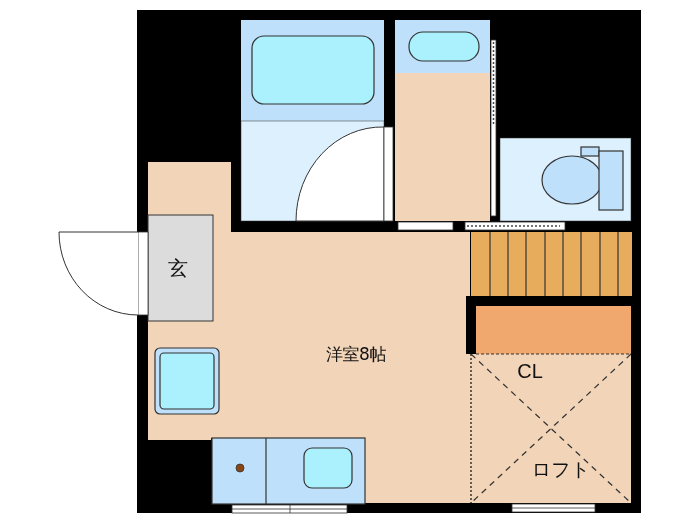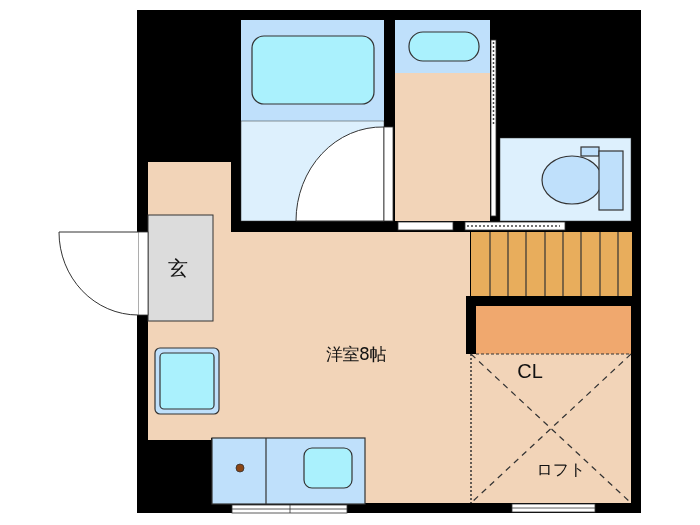"ロフト" .lbl-loft { font-size: 16px -> 19px }
